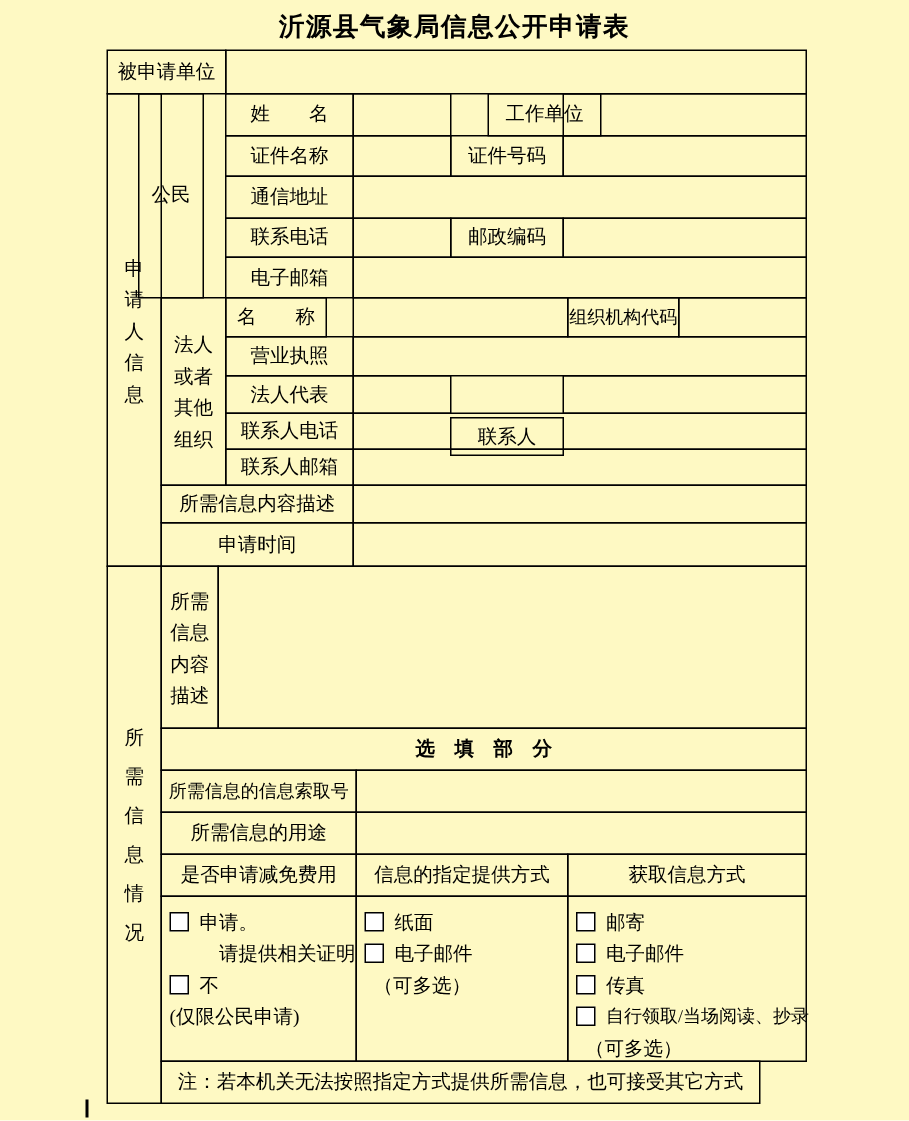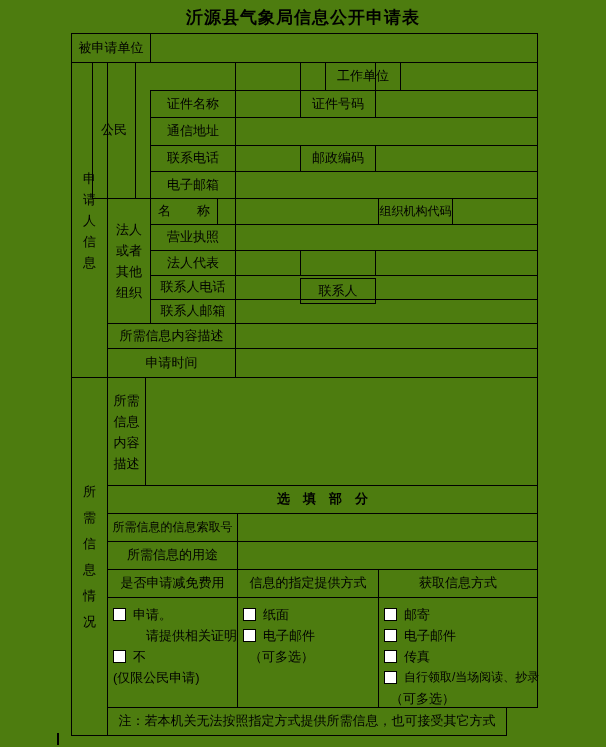"沂源县气象局信息公开申请表" #page { background: #4d7c0f -> #fef9c3; font-family: Liberation Sans, sans-serif -> Liberation Serif, serif }
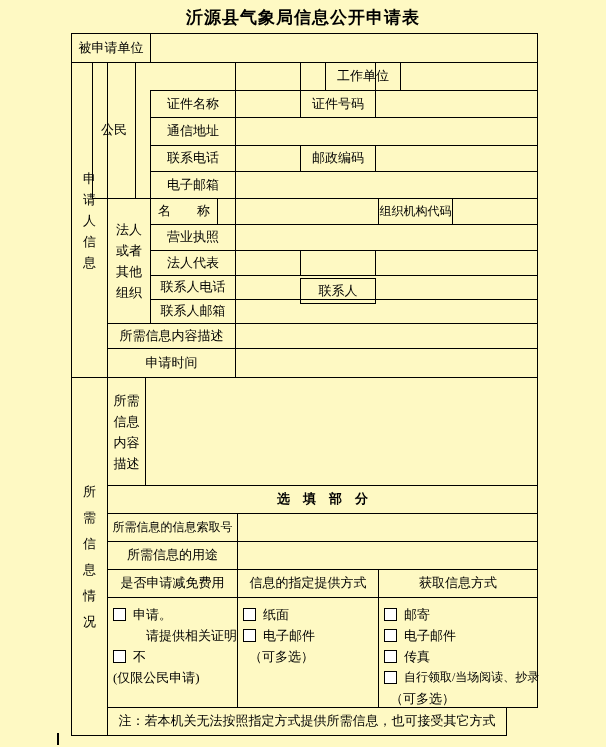"姓 名" div.c { html: none -> <div>姓 名</div> }
